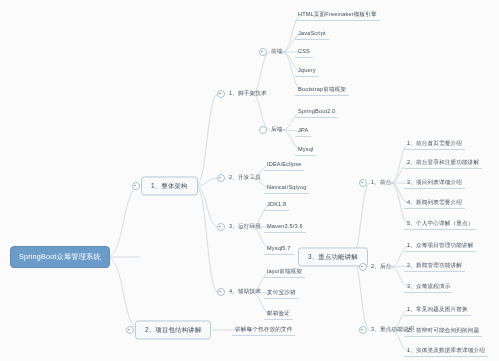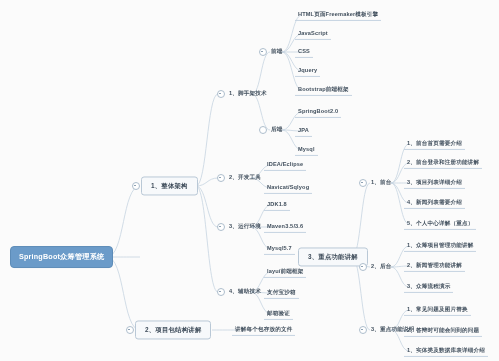"SpringBoot众筹管理系统" .node { font-weight: bold -> none }
